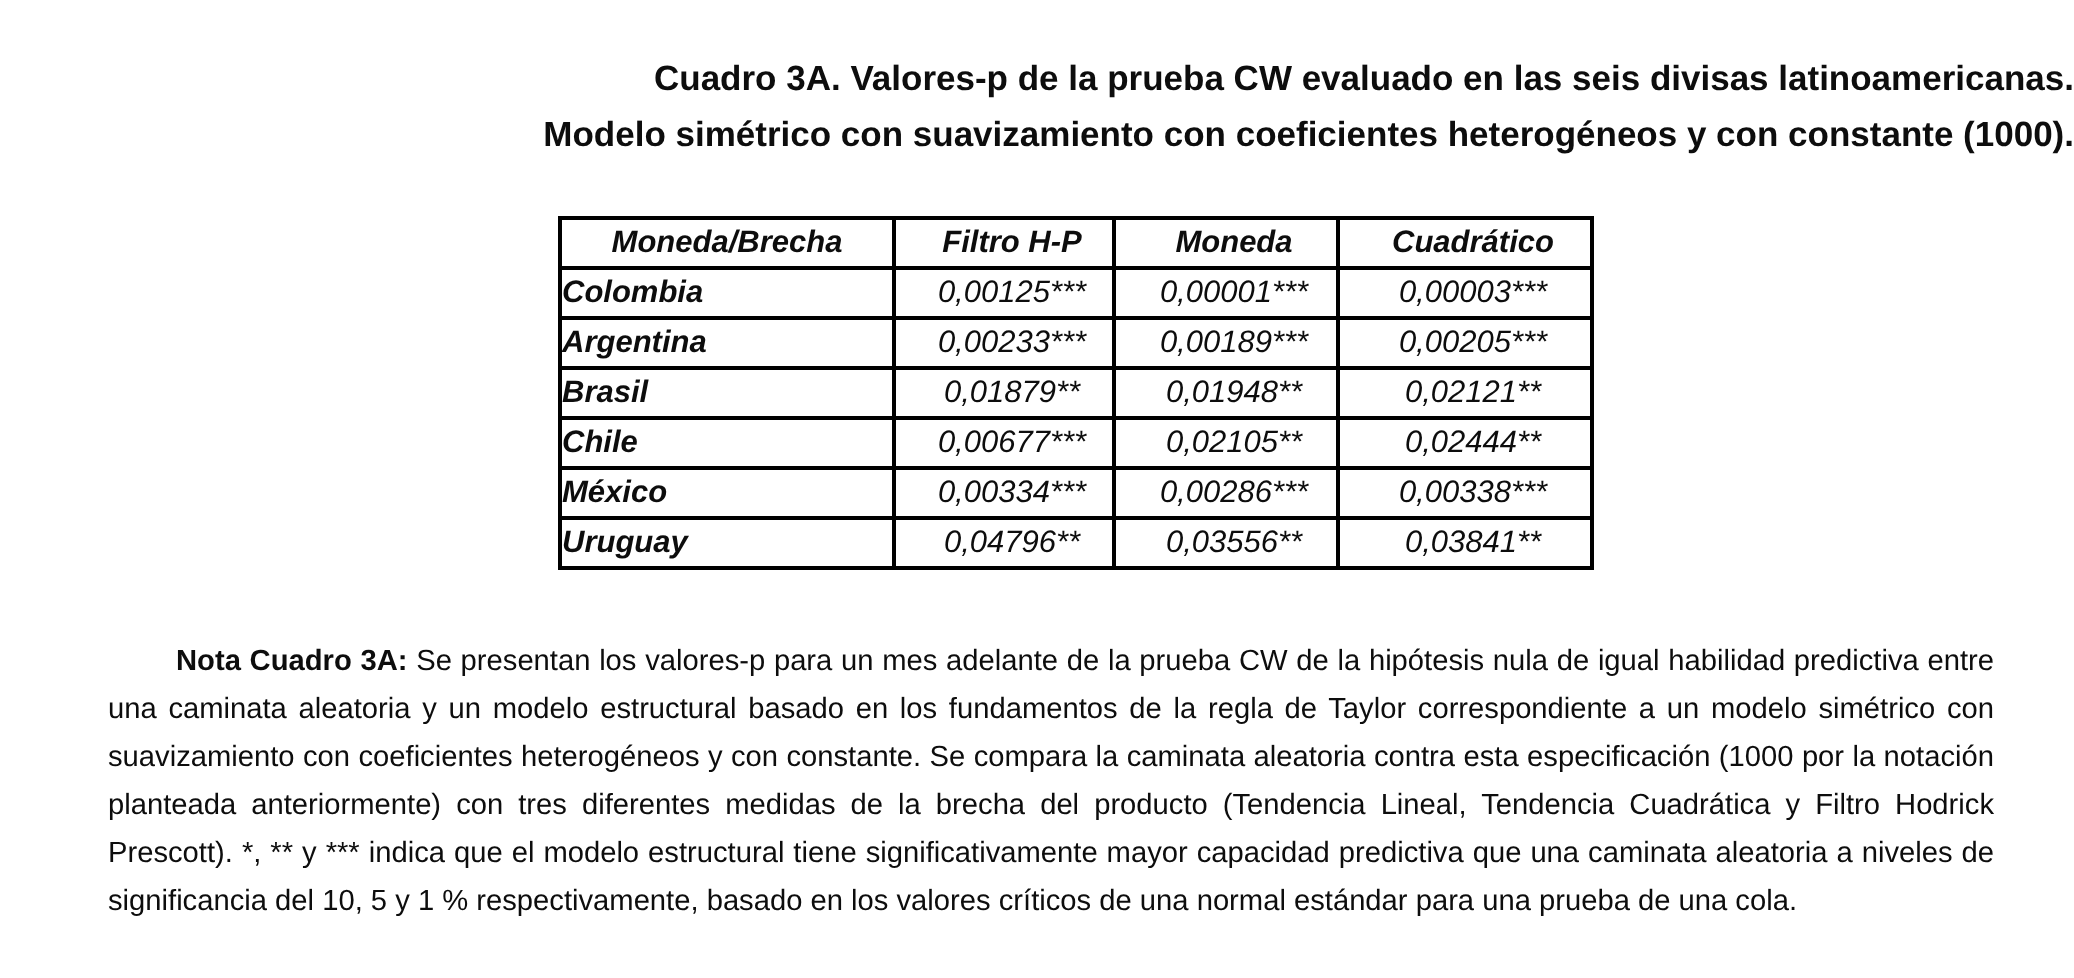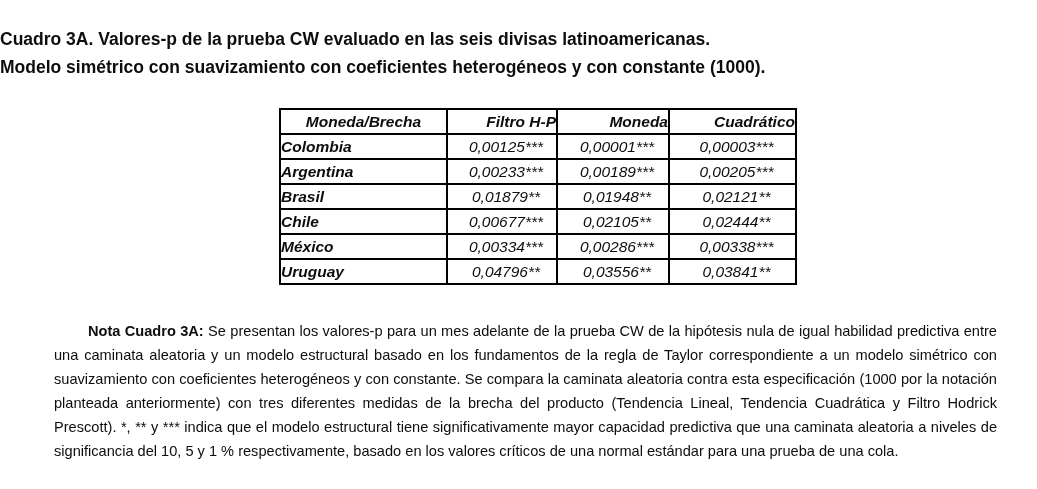"Cuadro 3A. Valores-p de la" .title { text-align: left -> right }
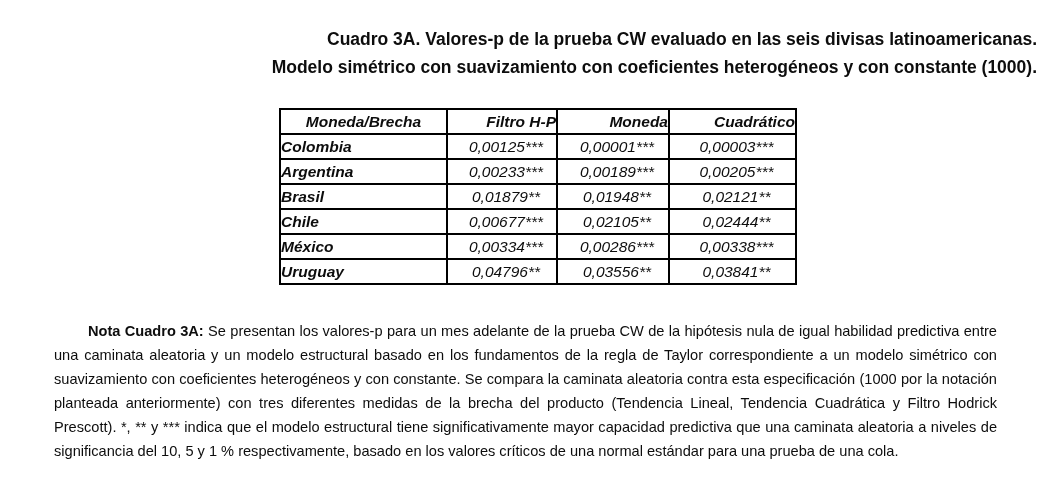"Filtro H-P" th.hdr { text-align: right -> center }
